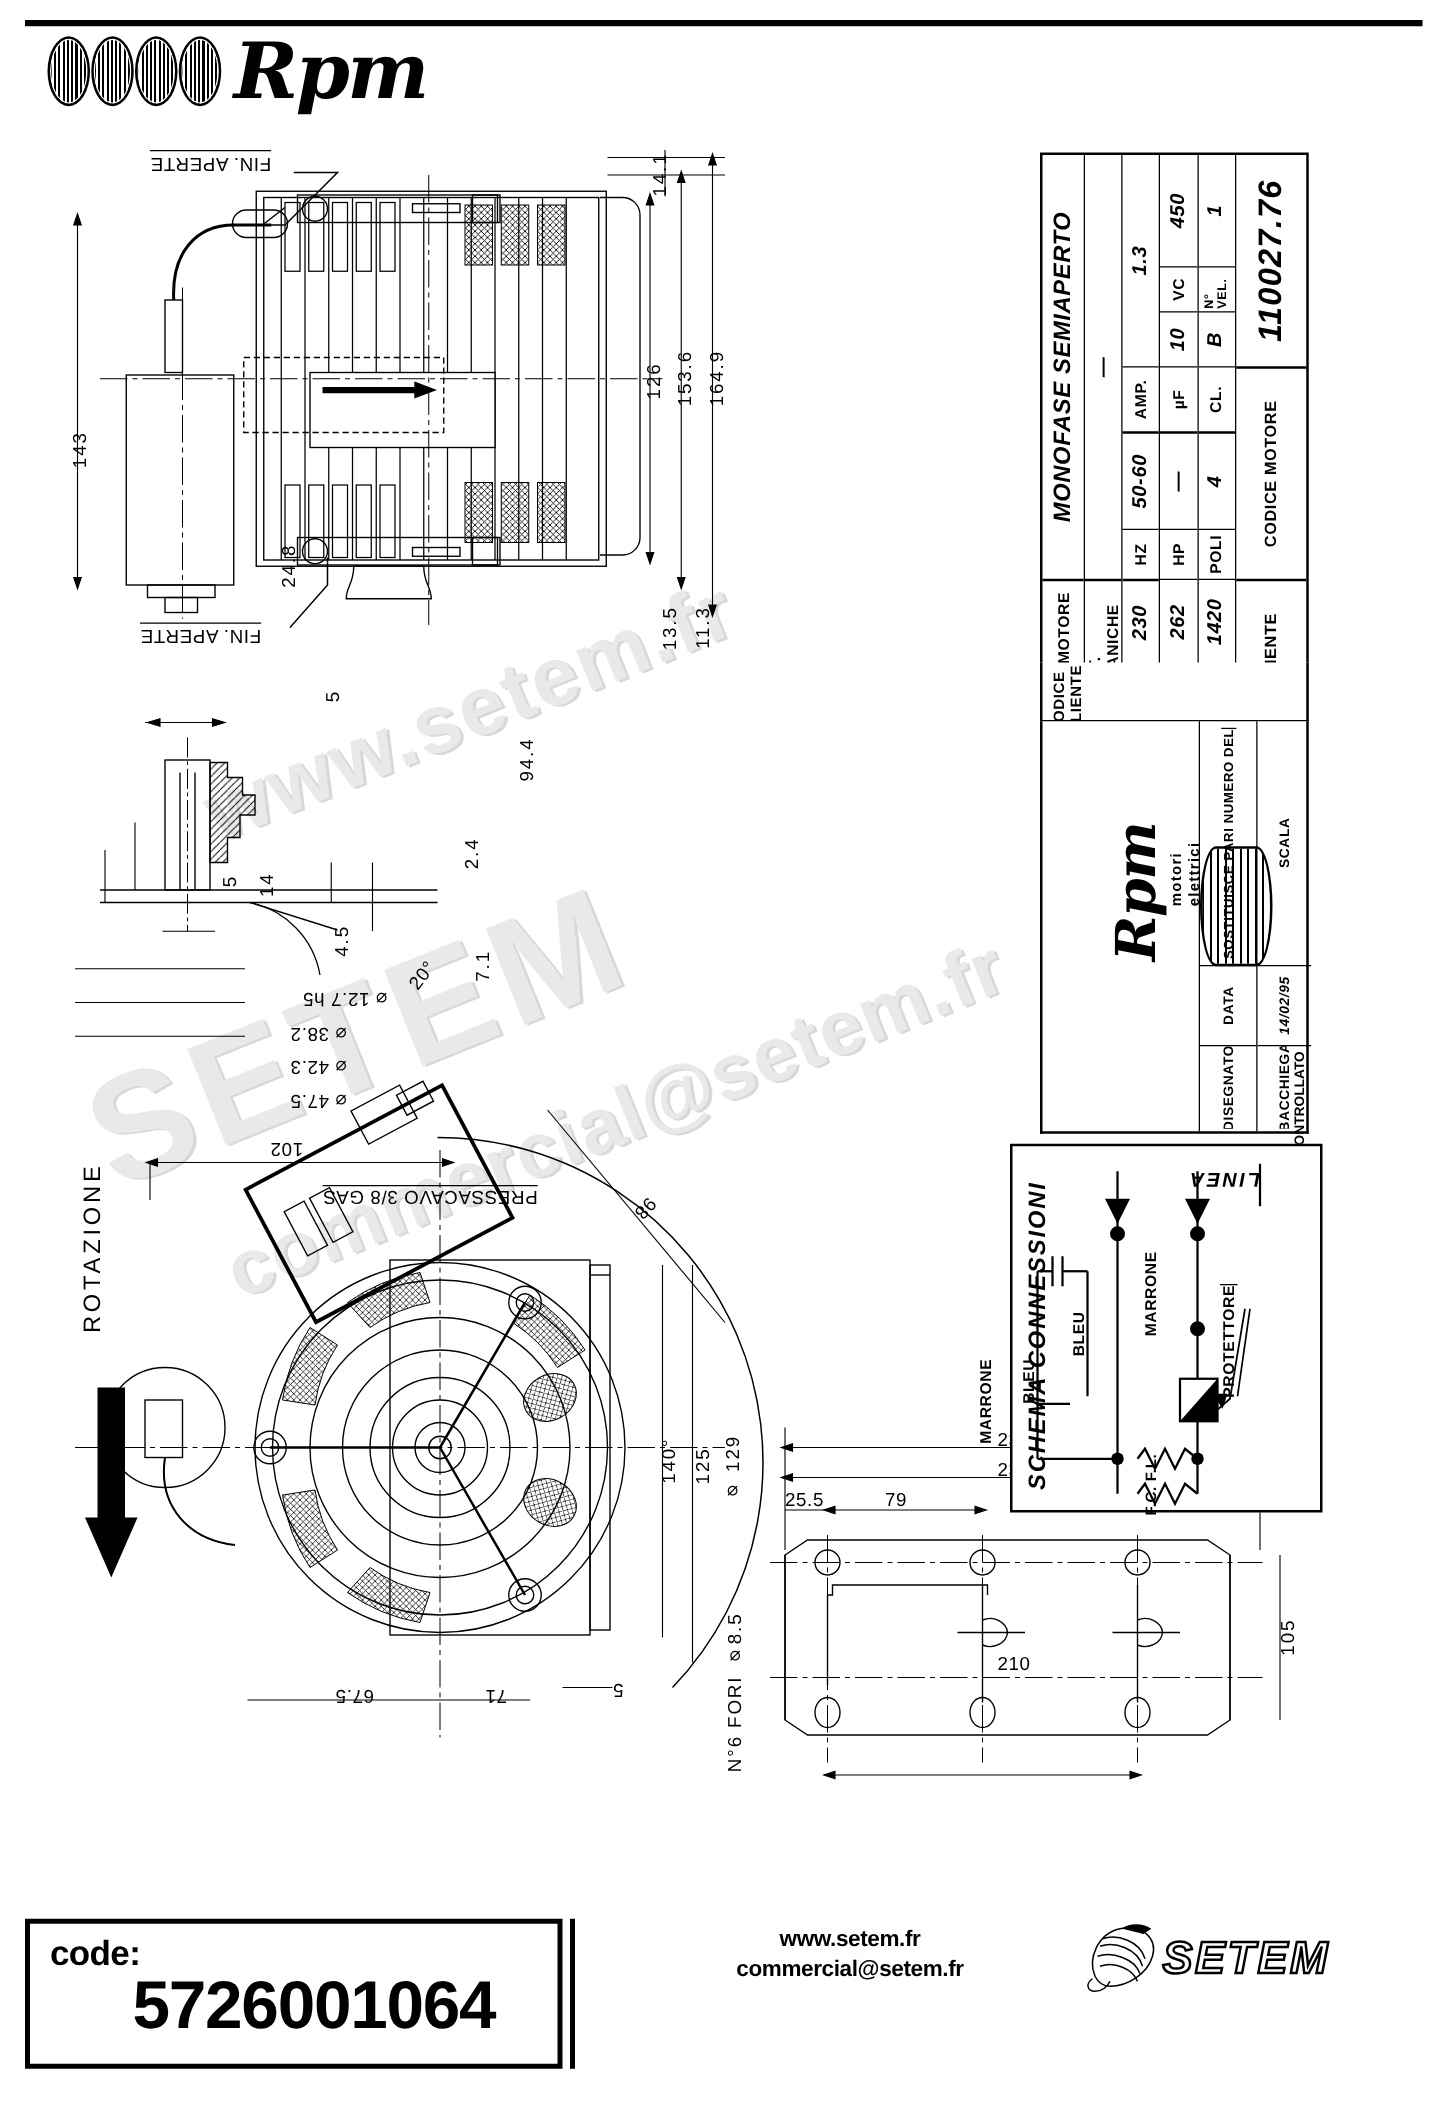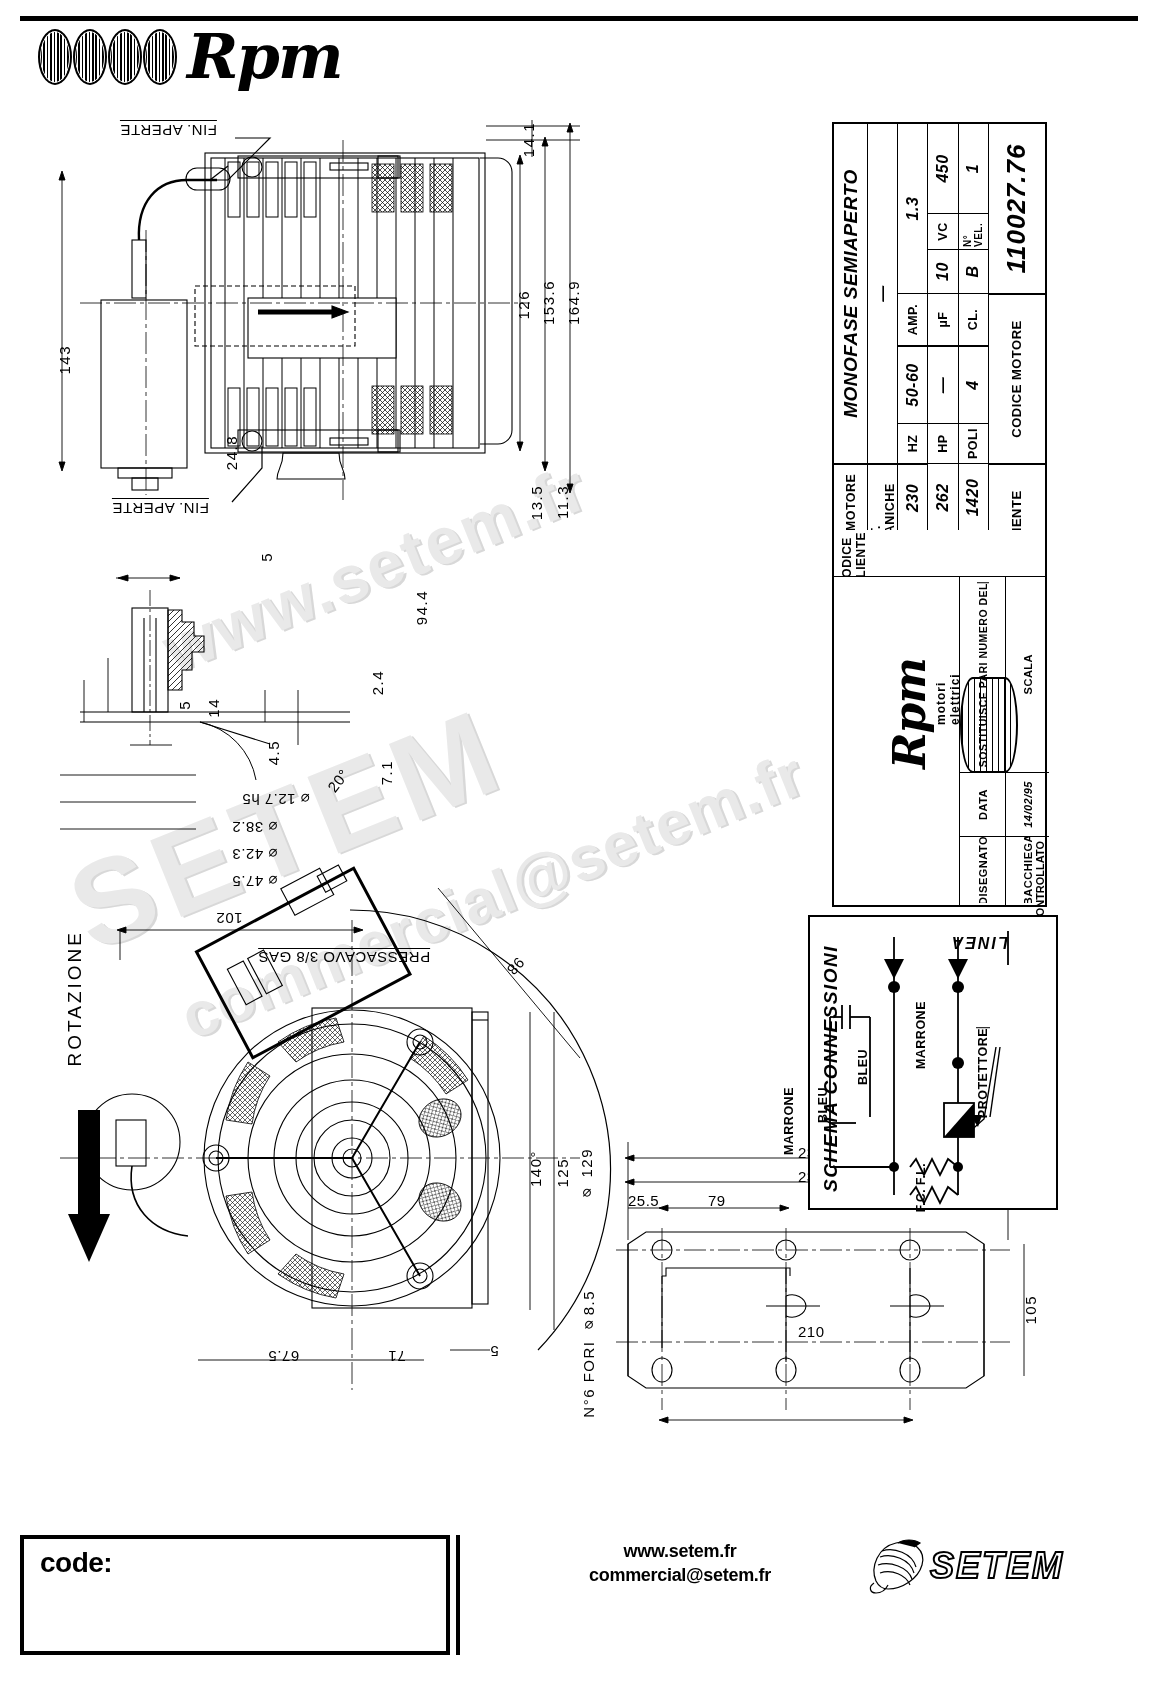"5726001064" div { html: none -> <div>5726001064</div> }
